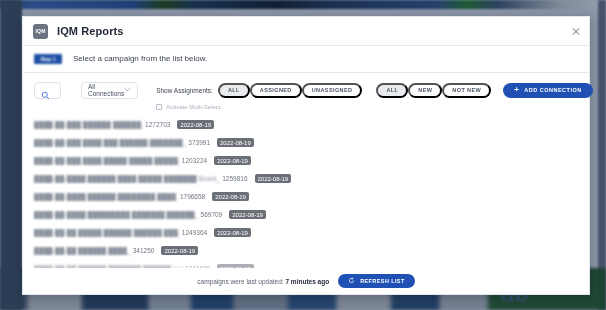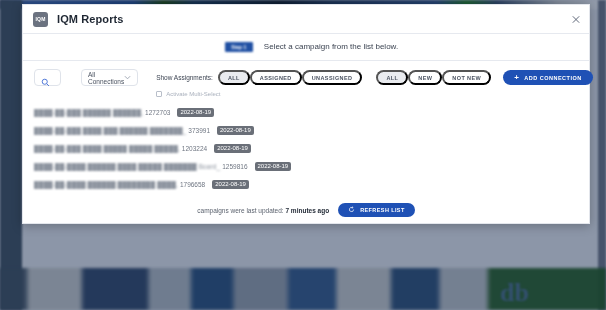"IQM Reports" .modal { height: 220px -> 279px; top: 4px -> 16px }
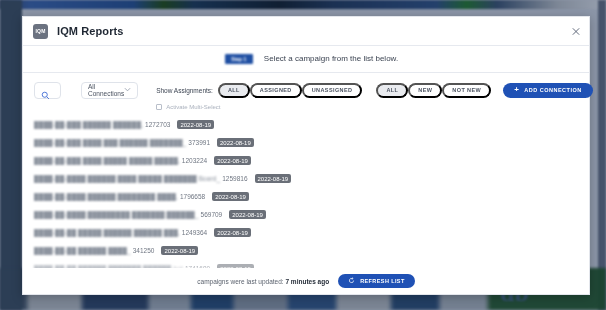"Select a campaign from the" .step-bar { justify-content: center -> none }
